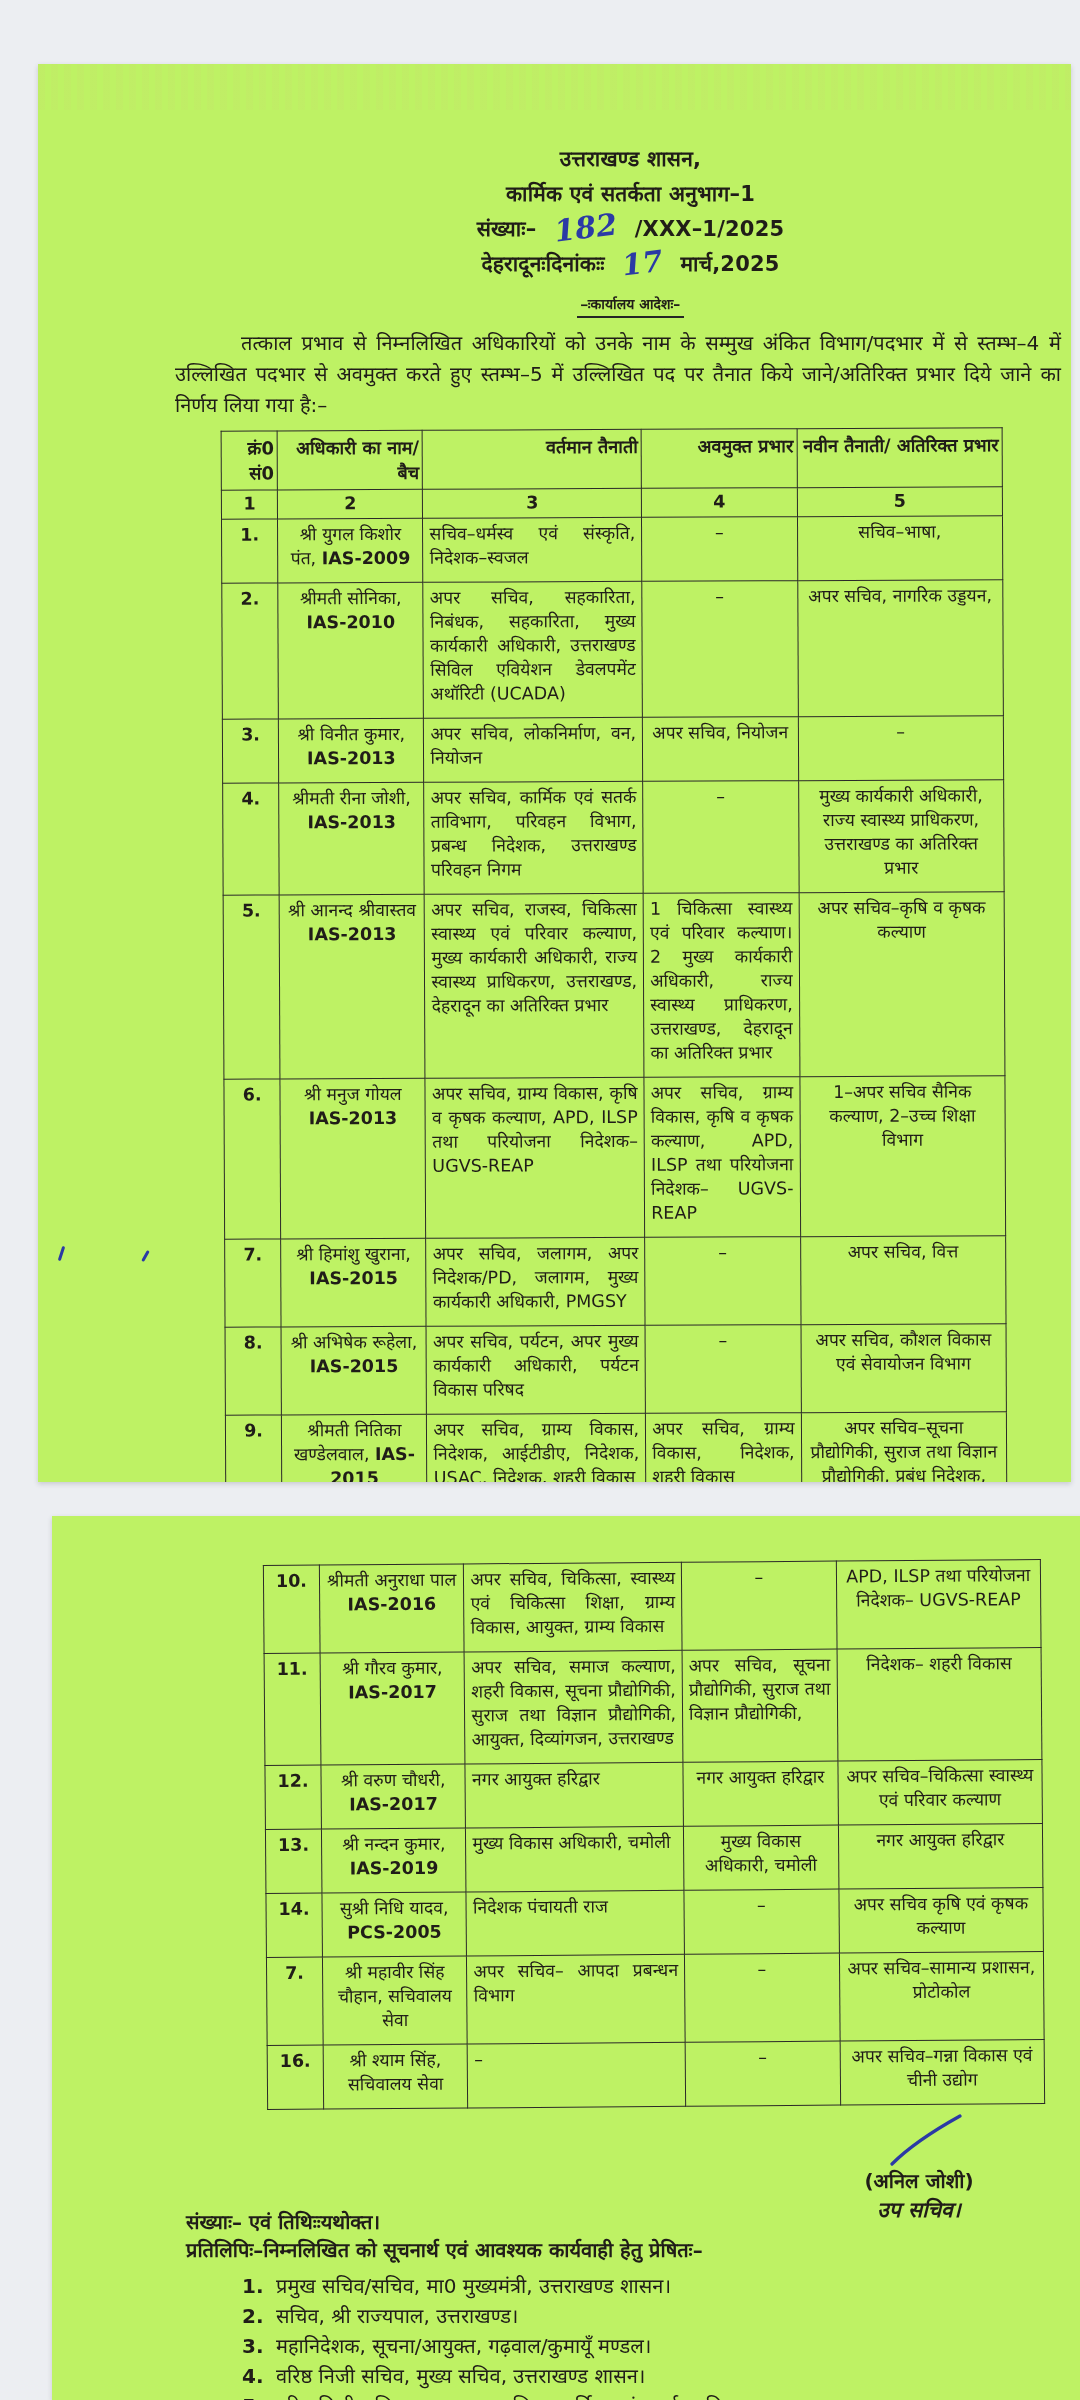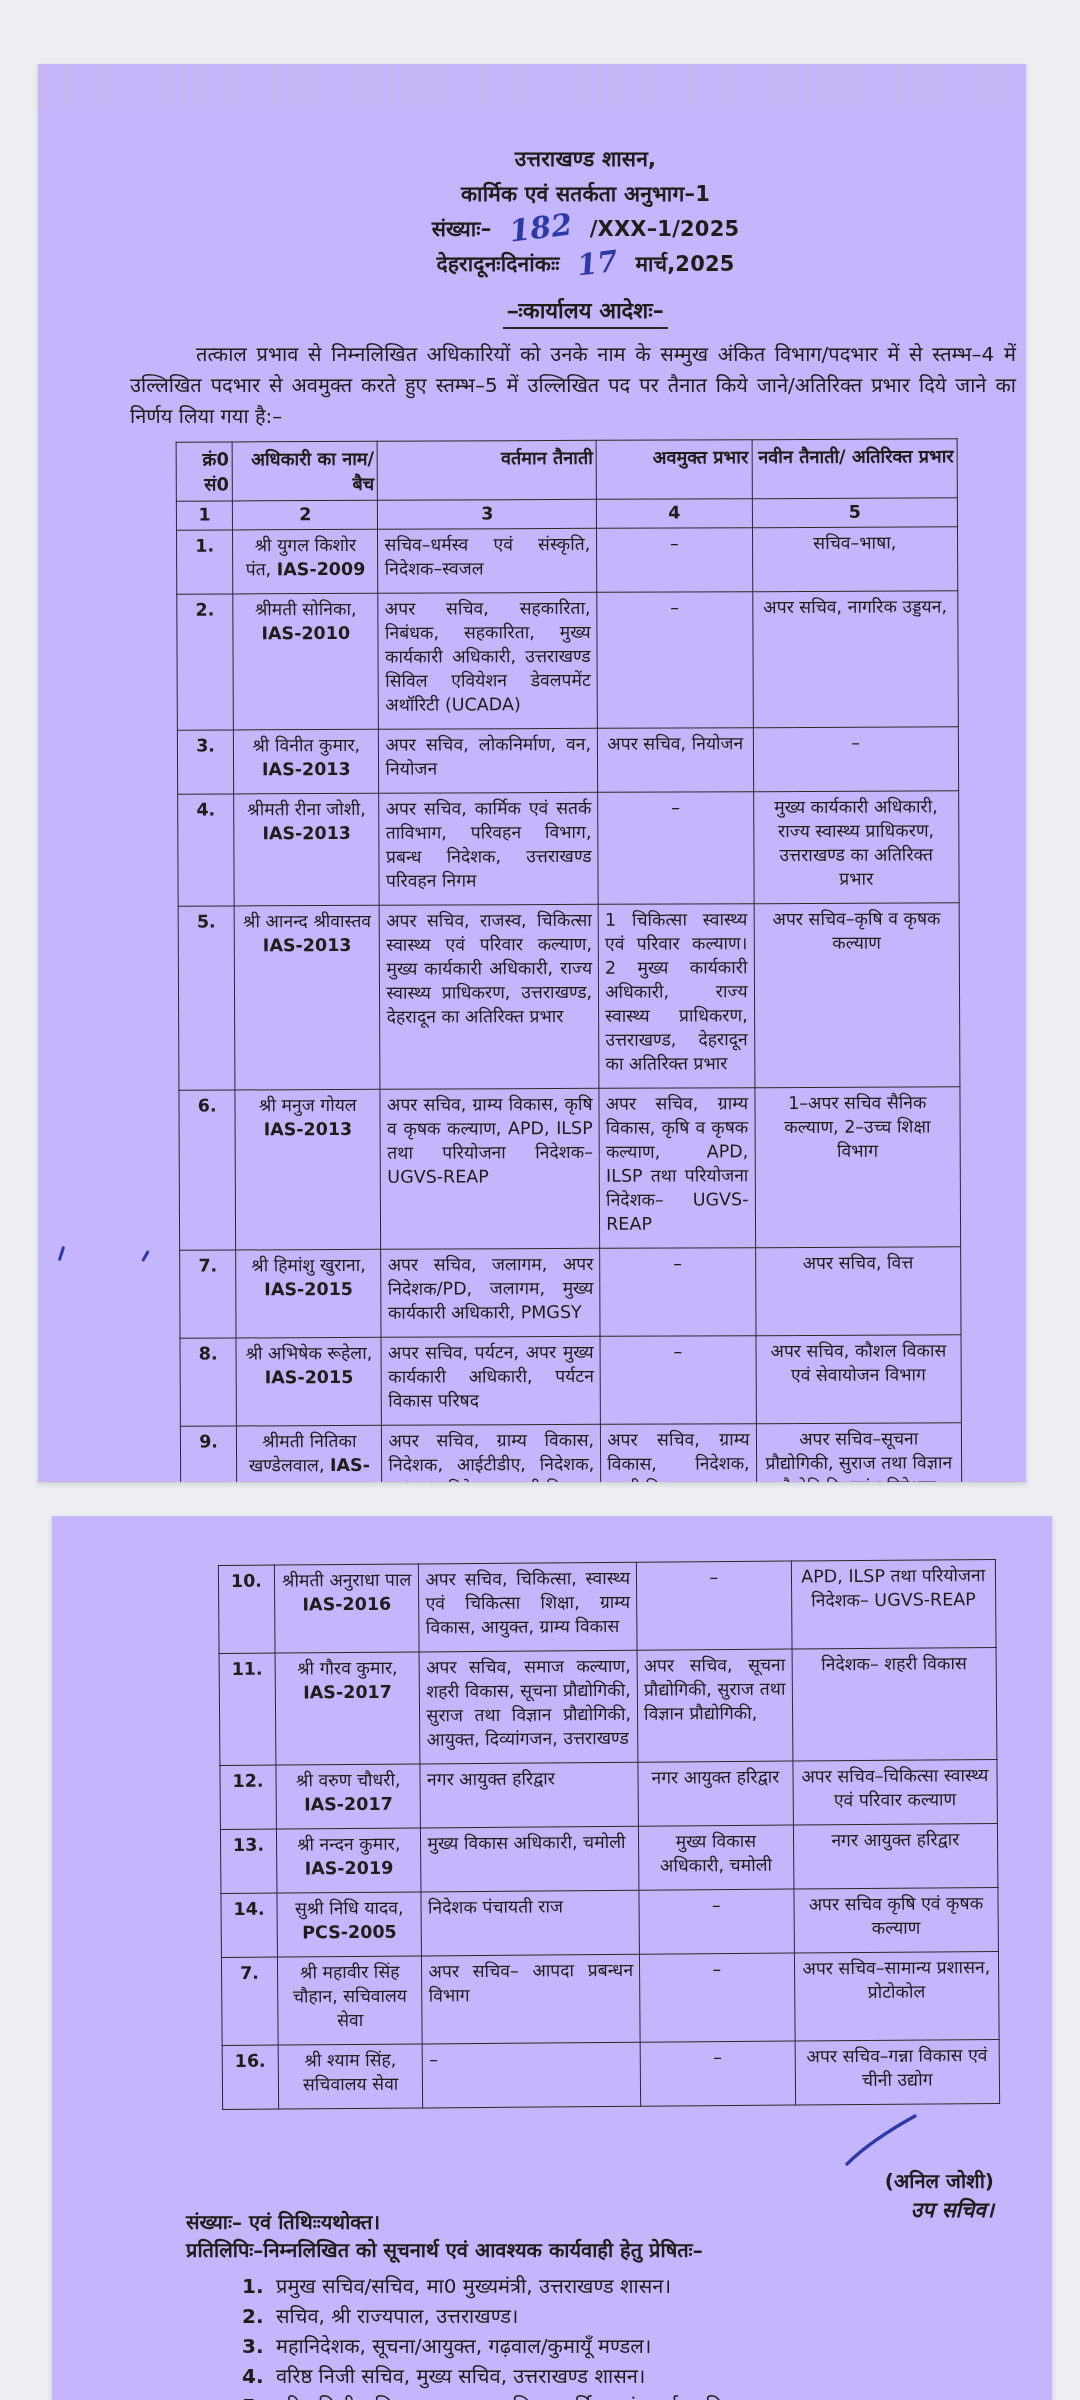"उत्तराखण्ड शासन," .page { background: #c4b5fd -> #bef264; padding-left: none -> 45px }
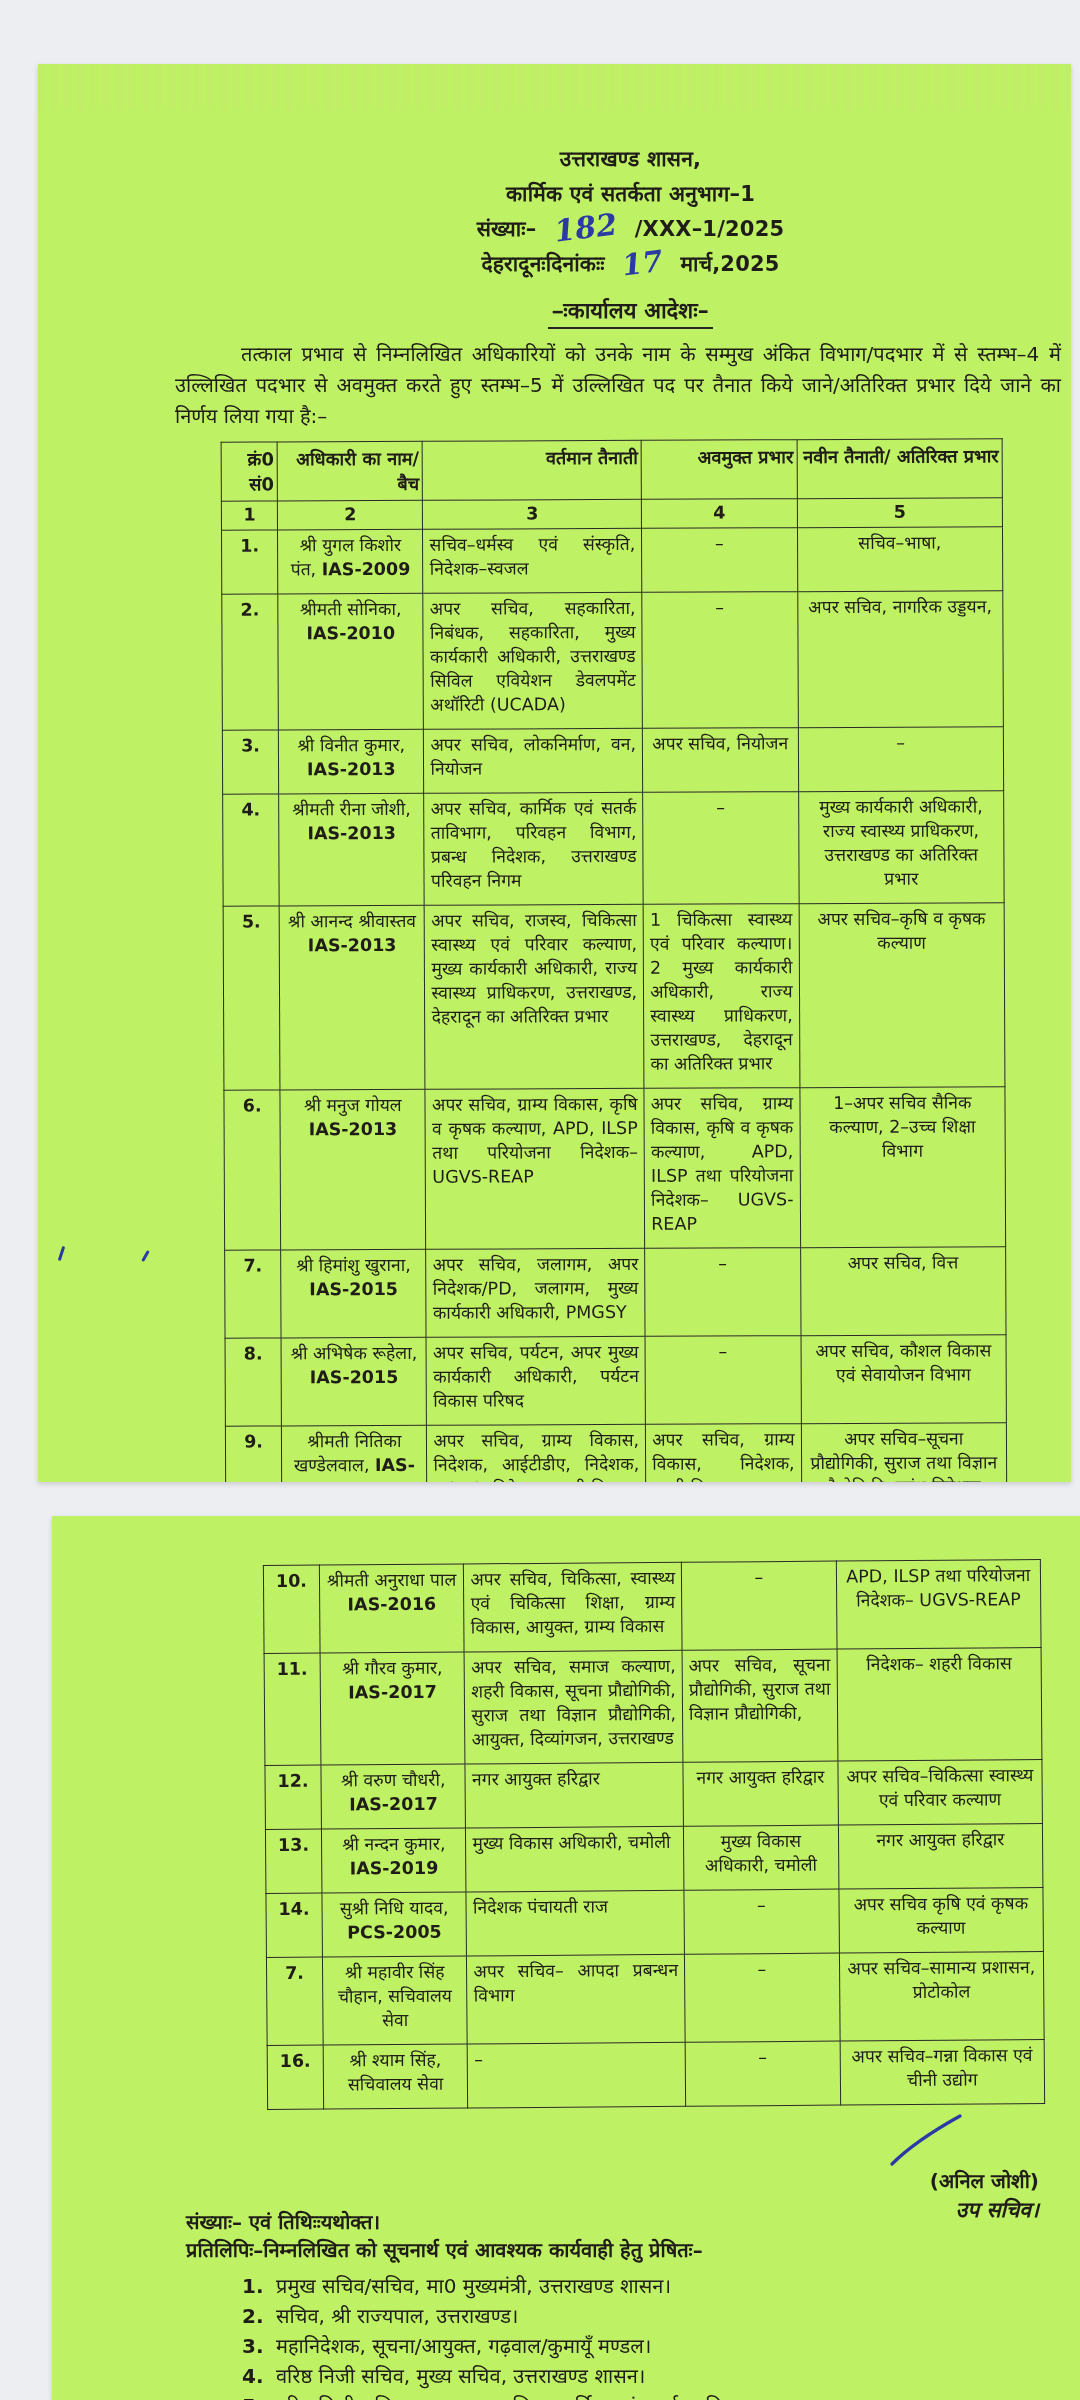"–ःकार्यालय आदेशः–" .order-title { font-size: 22px -> 14px }
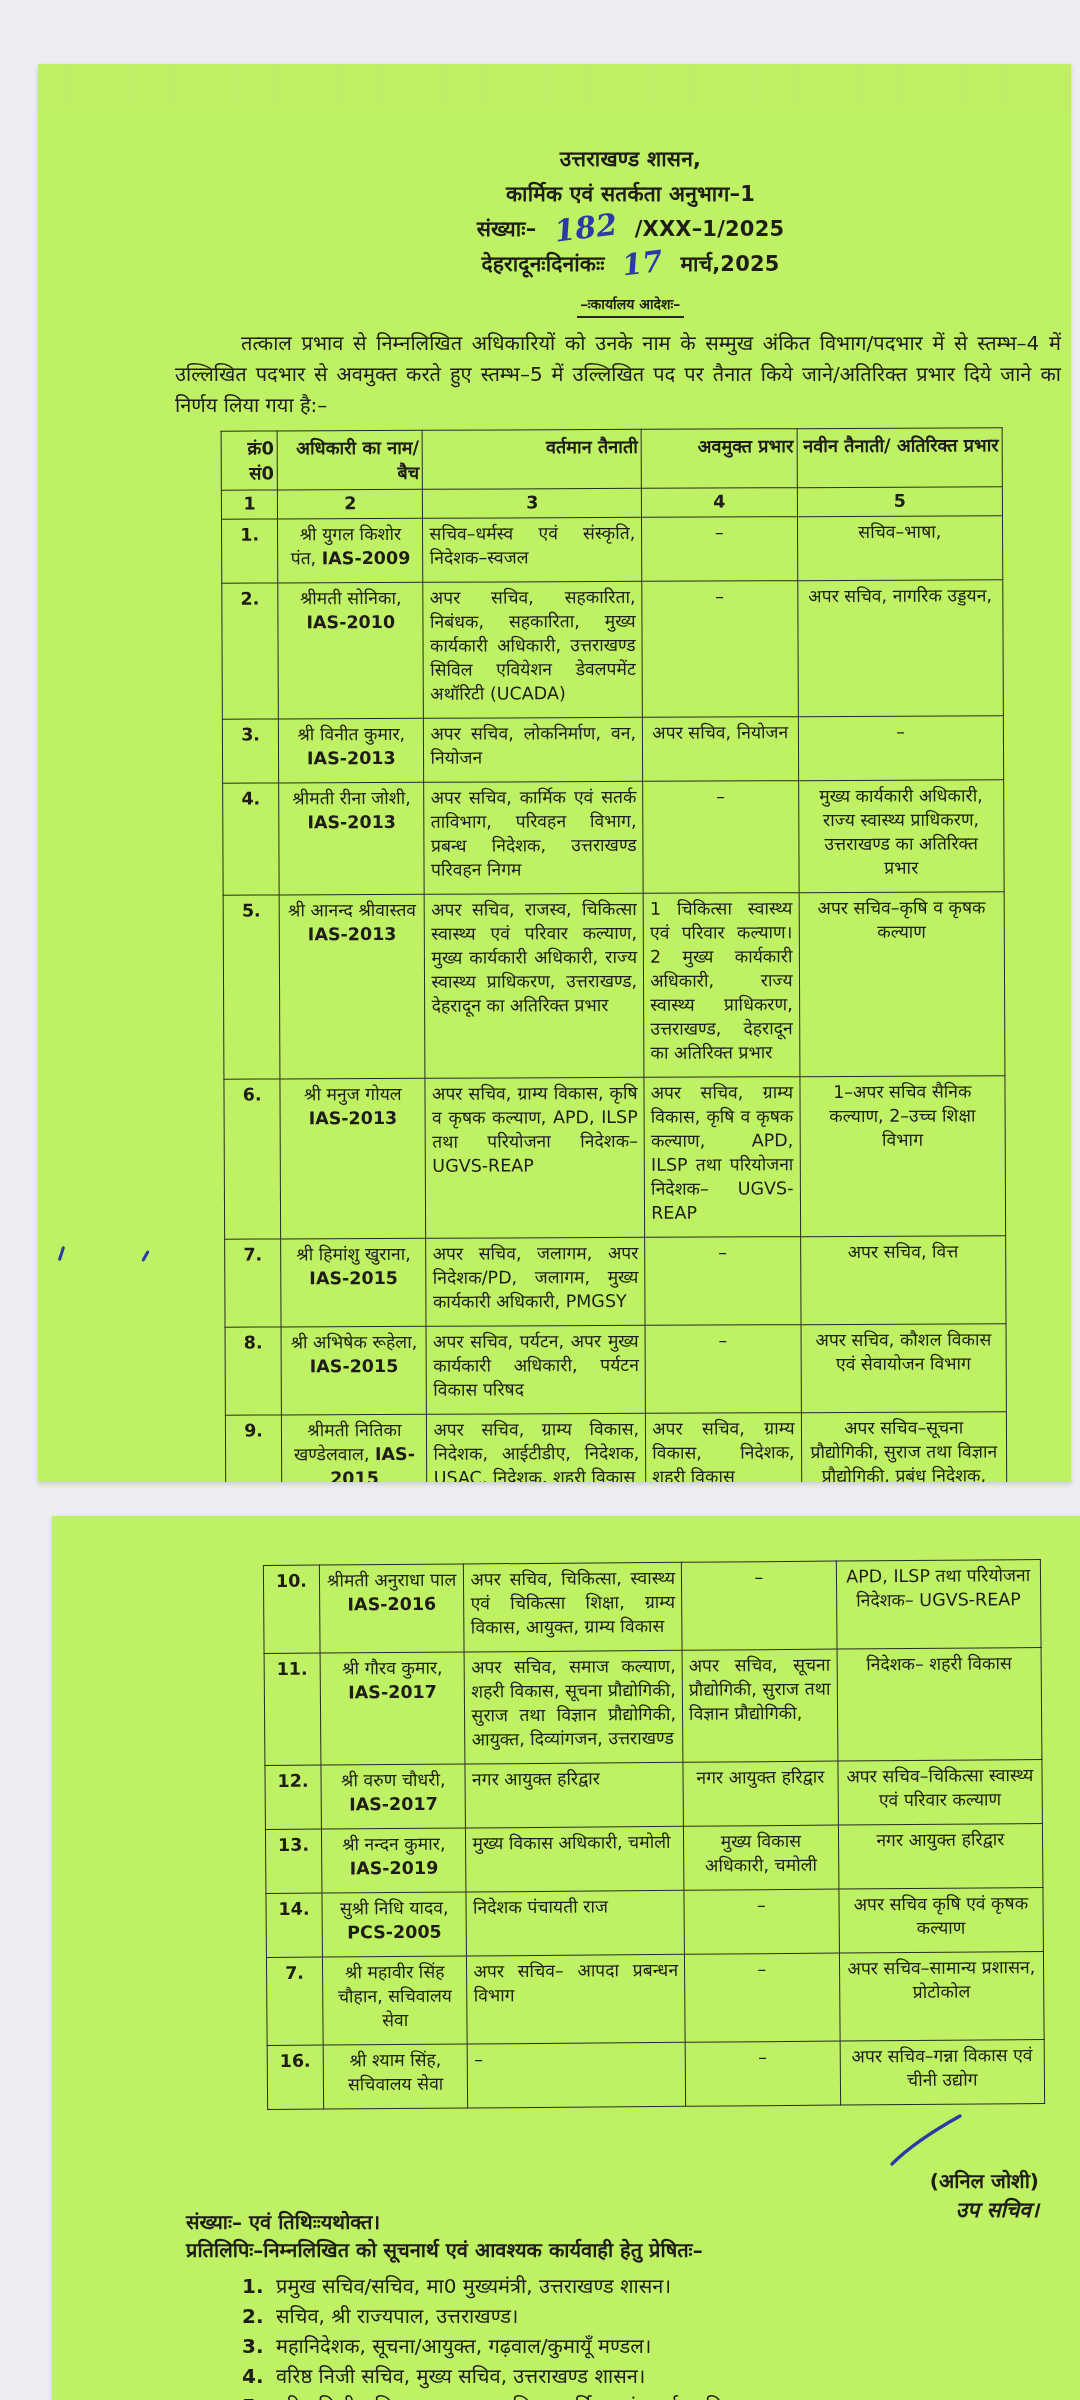"(अनिल जोशी)" .sig-block { text-align: right -> center }
